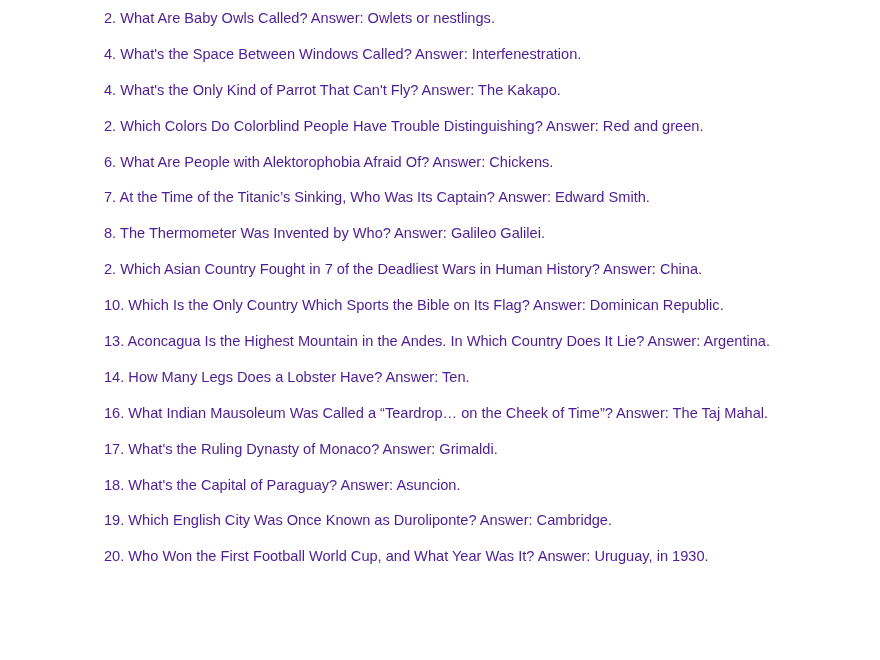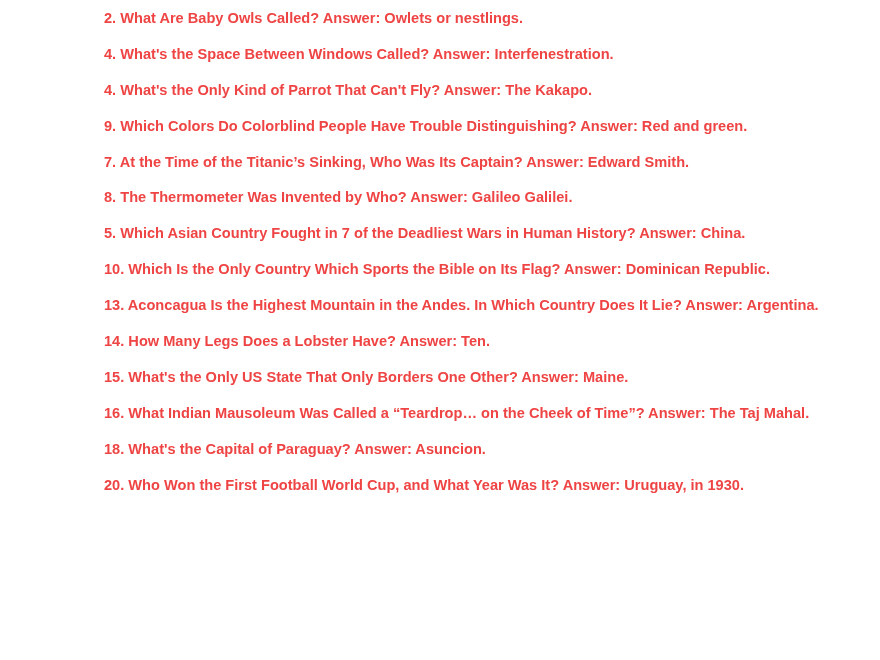"2. What Are Baby Owls" .qa-item { color: #ef4444 -> #4c1d95; font-weight: bold -> none }
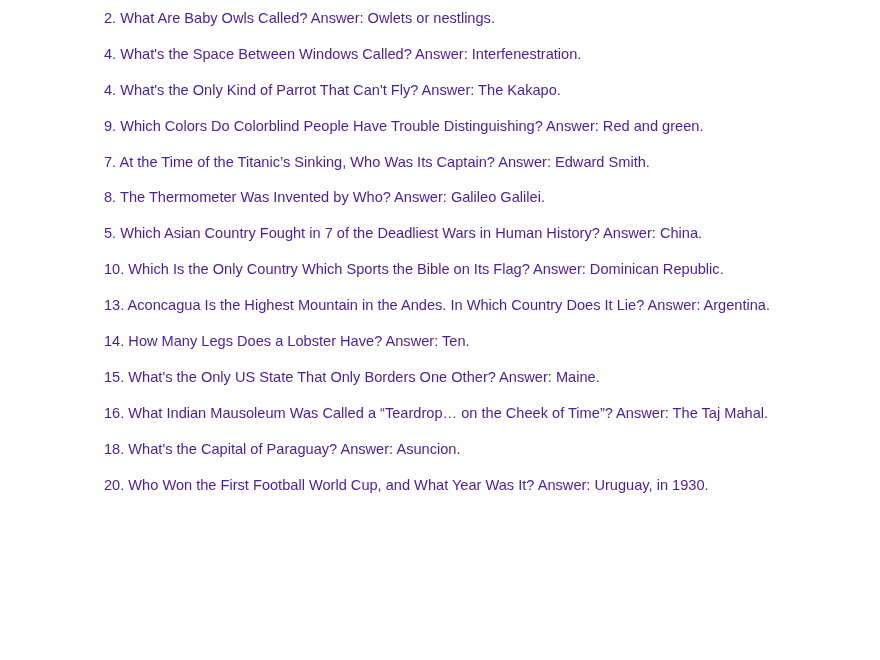"9. Which Colors Do Colorblind" li.qa-item { text: 9 -> 2 }
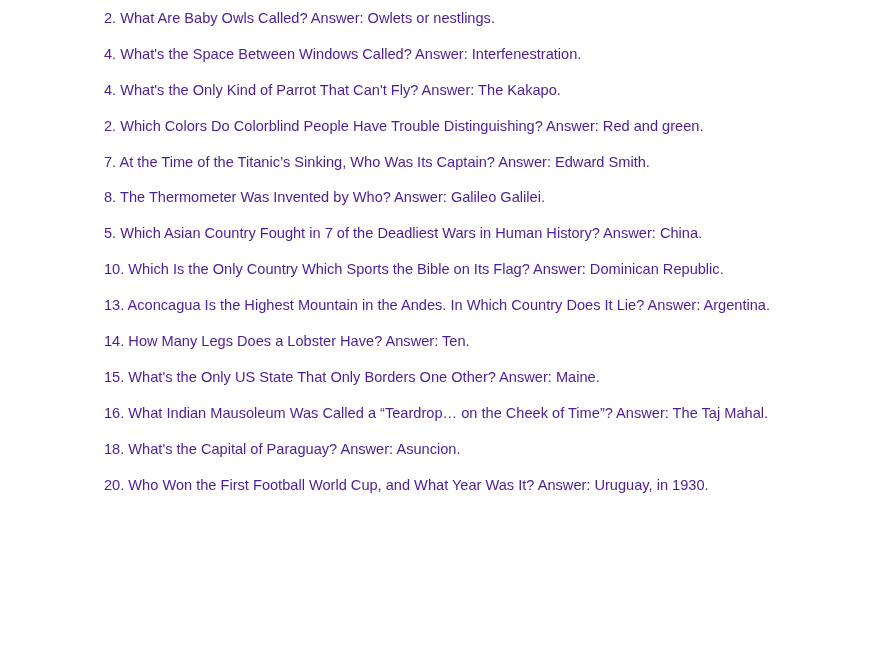"6. What Are People with" li.qa-item { html: none -> <li>6. What Are People with Alektorophobia Afraid Of? Answer: Chickens.</li> }
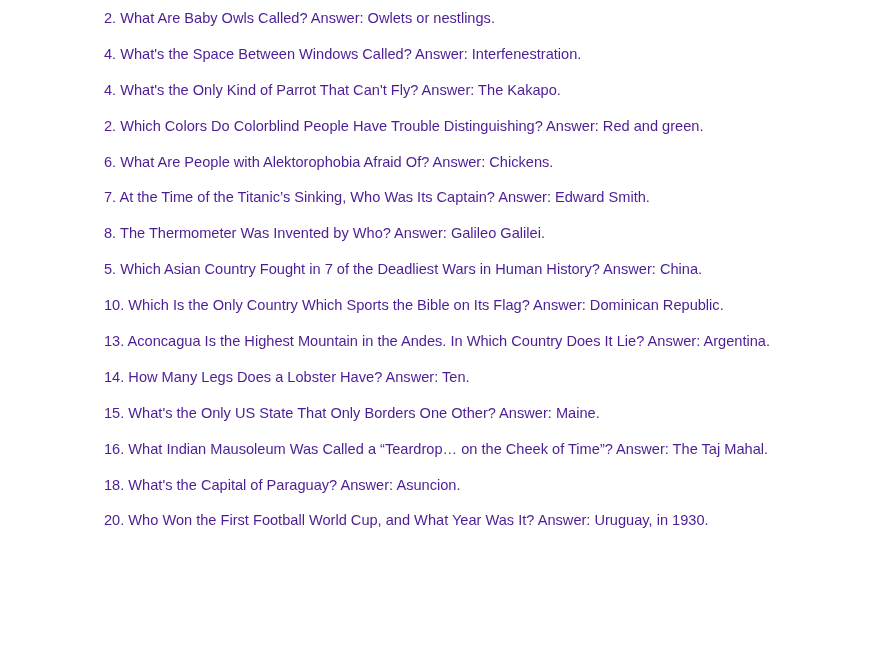"5. Which Asian Country Fought" li.qa-item { text: 5 -> 2 }
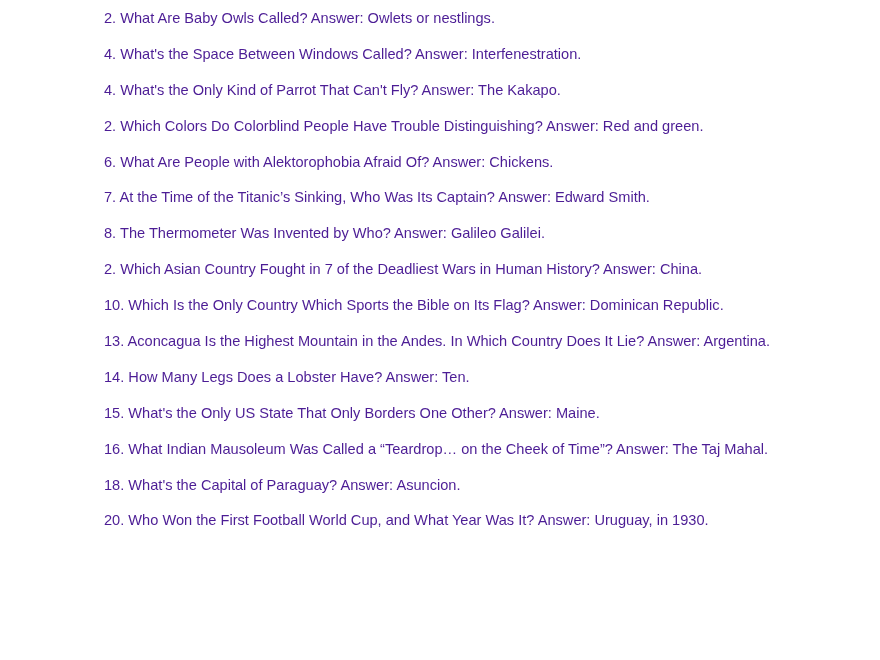"15. What's the Only US" li.qa-item { html: <li>15. What's the Only US State That Only Borders One Other? Answer: Maine.</li> -> none }
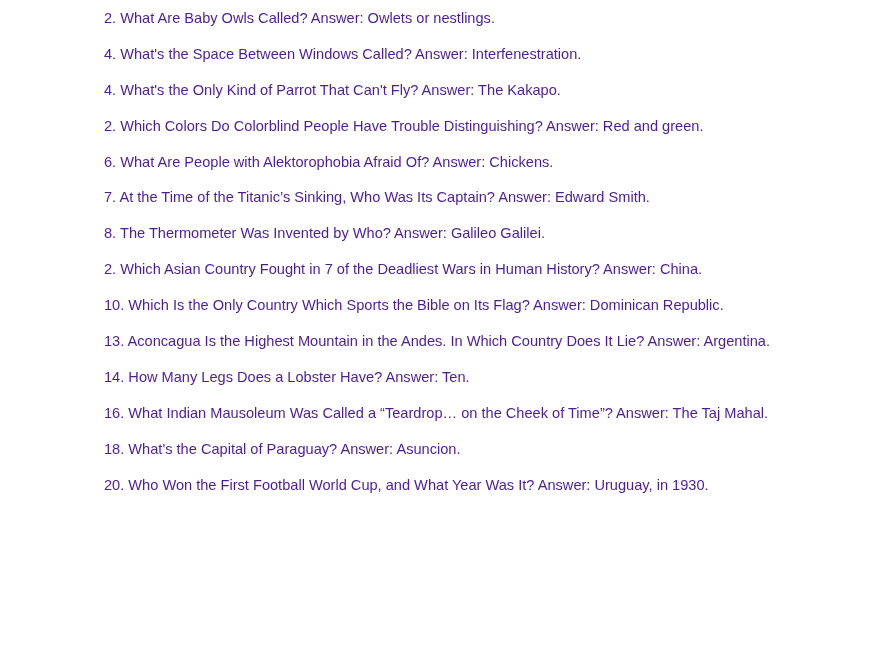"17. What's the Ruling Dynasty" li.qa-item { html: none -> <li>17. What's the Ruling Dynasty of Monaco? Answer: Grimaldi.</li> }
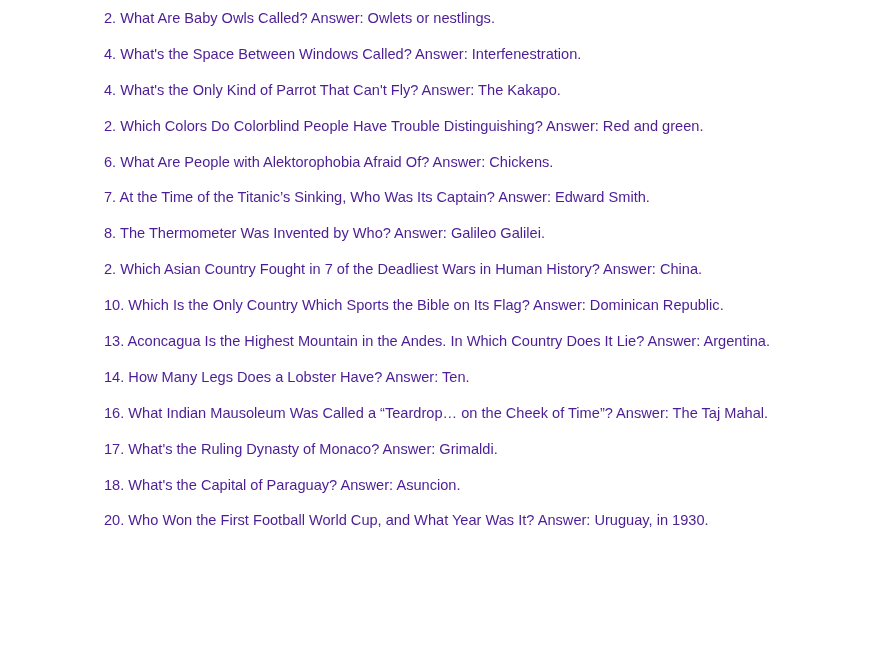"19. Which English City Was" li.qa-item { html: none -> <li>19. Which English City Was Once Known as Duroliponte? Answer: Cambridge.</li> }
